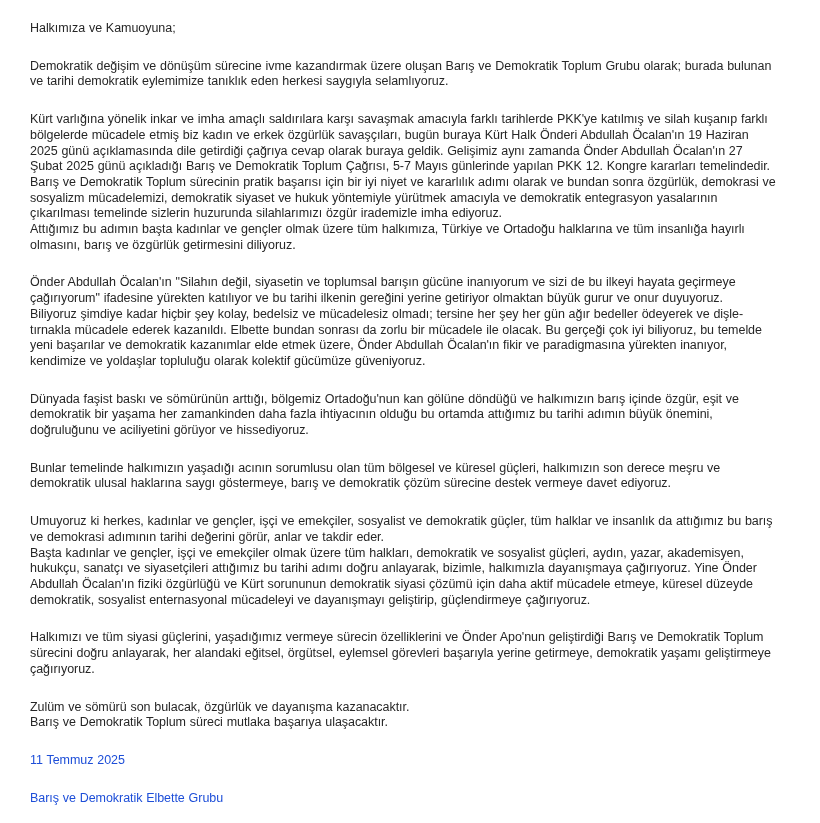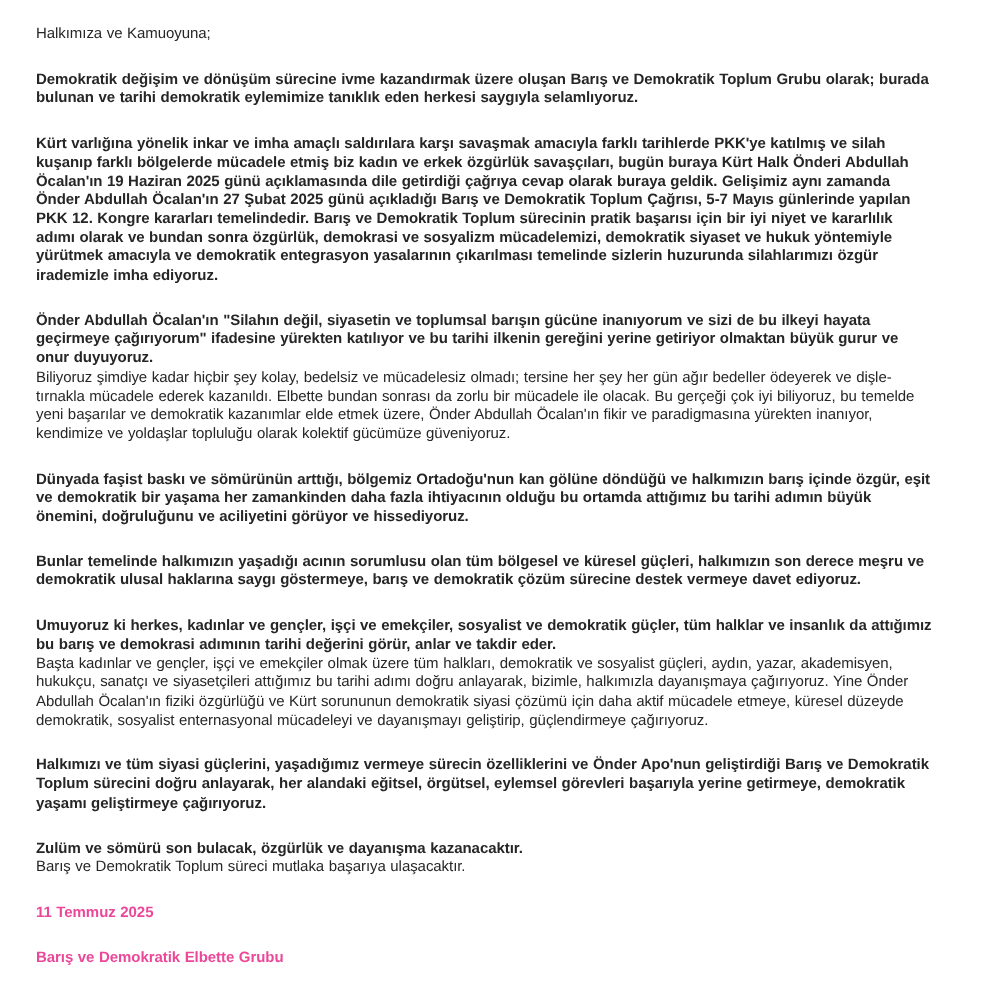"Demokratik değişim ve dönüşüm sürecine" .doc-page p.gap { font-weight: bold -> none }
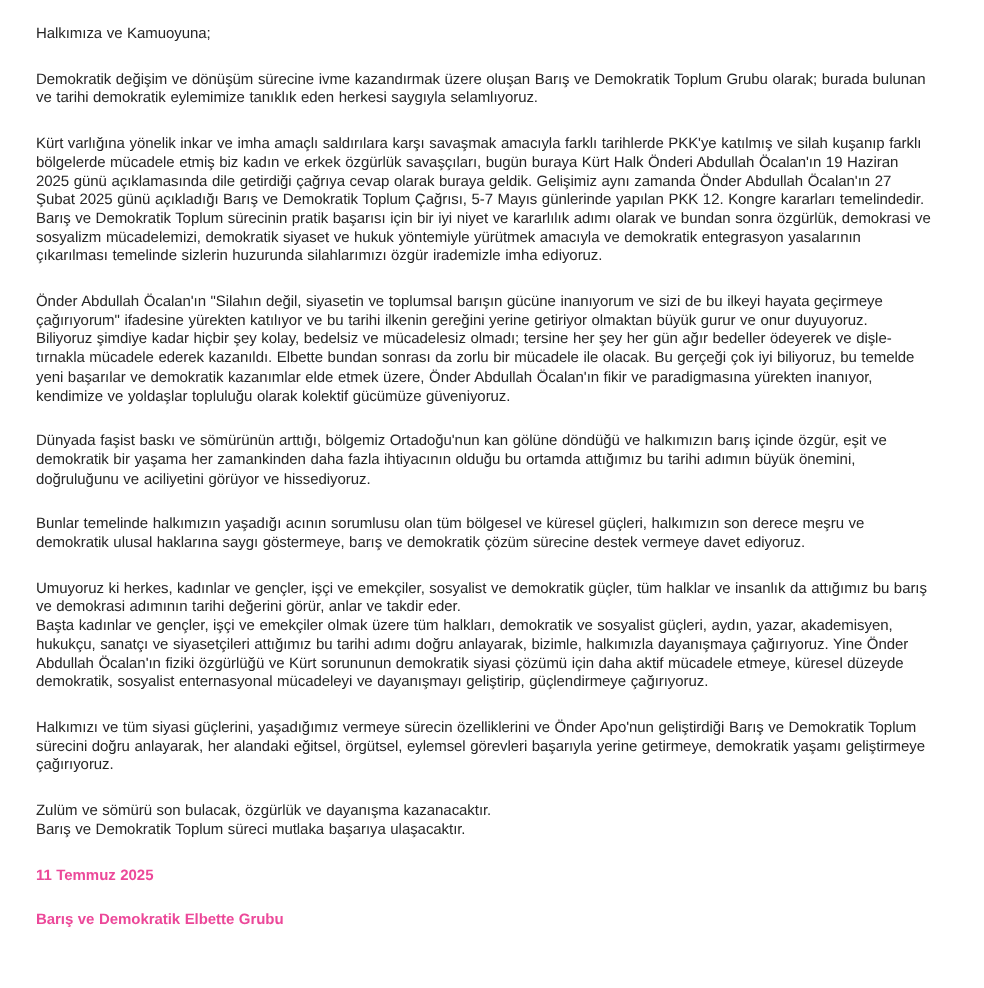"Attığımız bu adımın başta kadınlar" p { html: none -> <p>Attığımız bu adımın başta kadınlar ve gençler olmak üzere tüm halkımıza, Türkiye ve Ortadoğu halklarına ve tüm insanlığa hayırlı olmasını, barış ve özgürlük getirmesini diliyoruz.</p> }
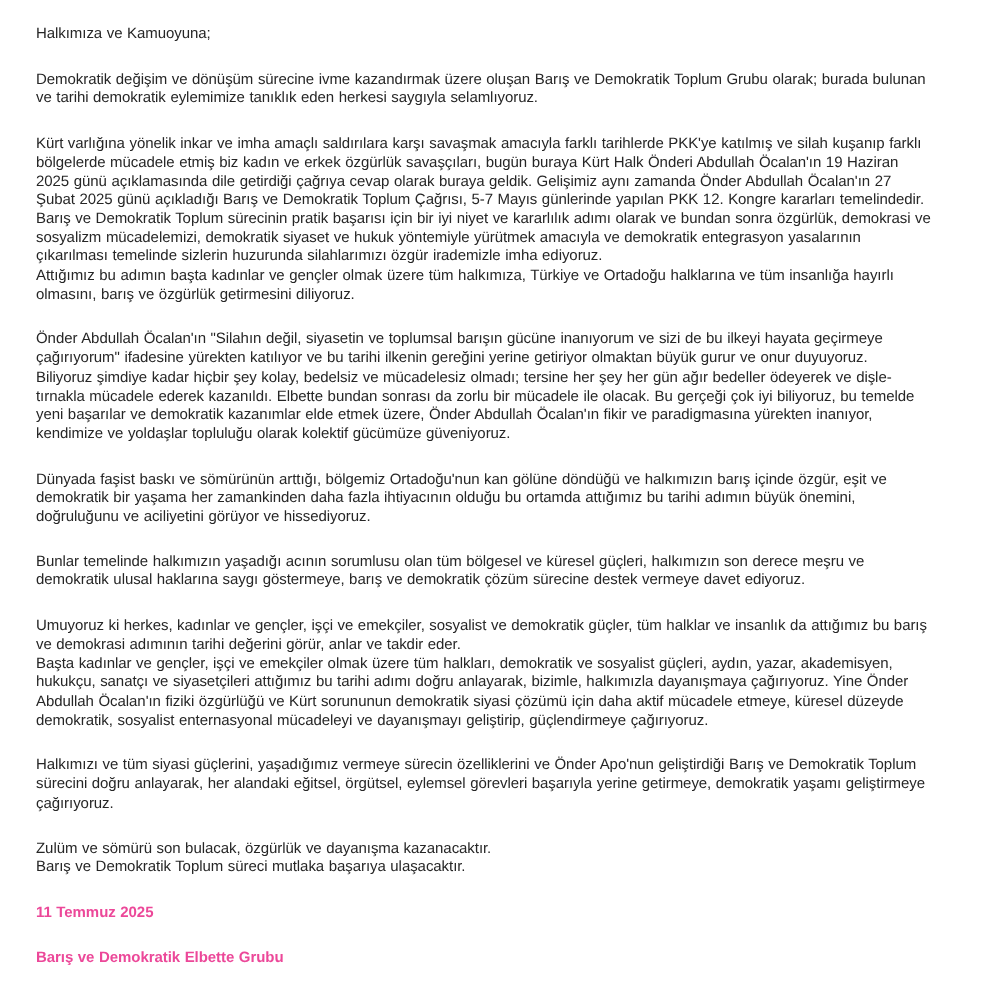"11 Temmuz 2025" .doc-page p.bold { color: #ec4899 -> #1d4ed8; font-weight: bold -> normal }
